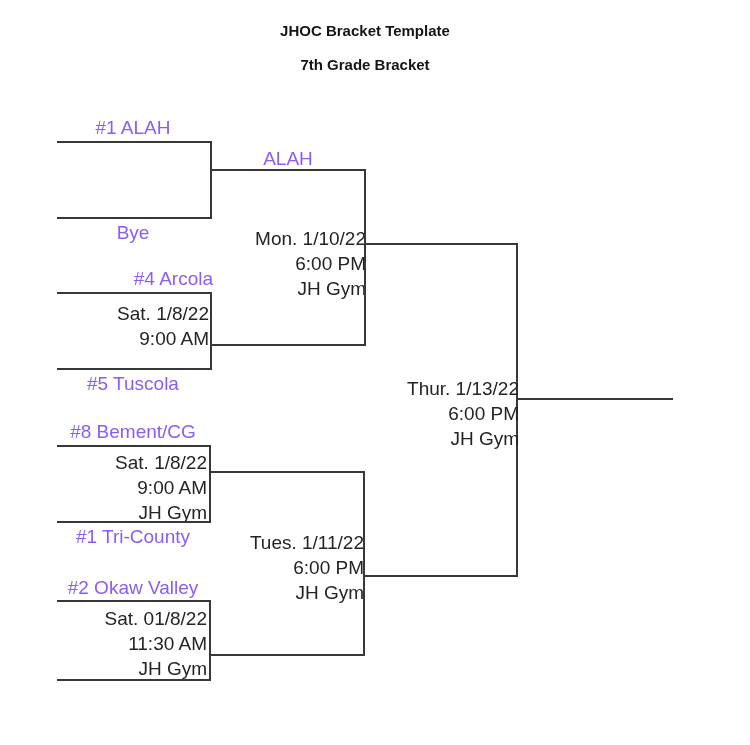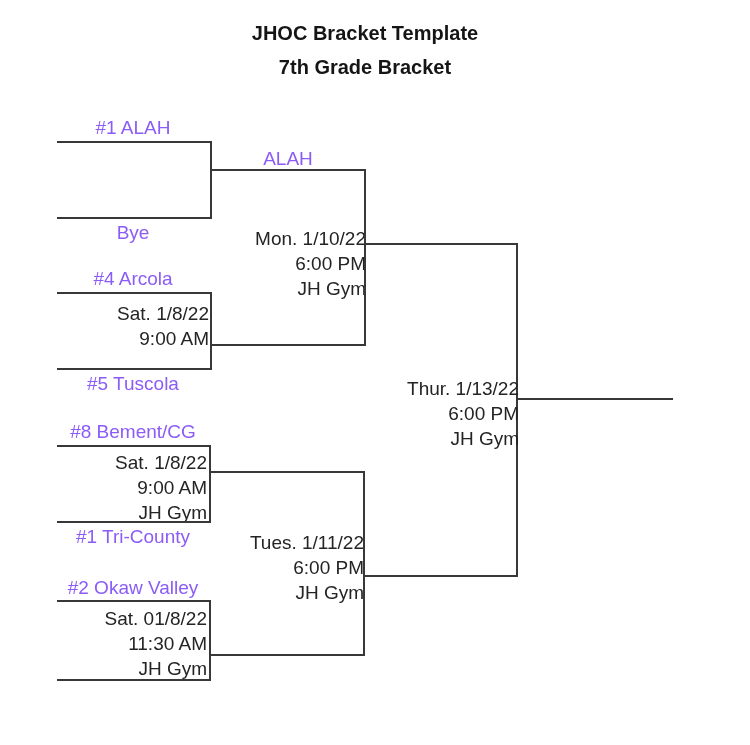"JHOC Bracket Template" .title-line { font-size: 20px -> 15px }
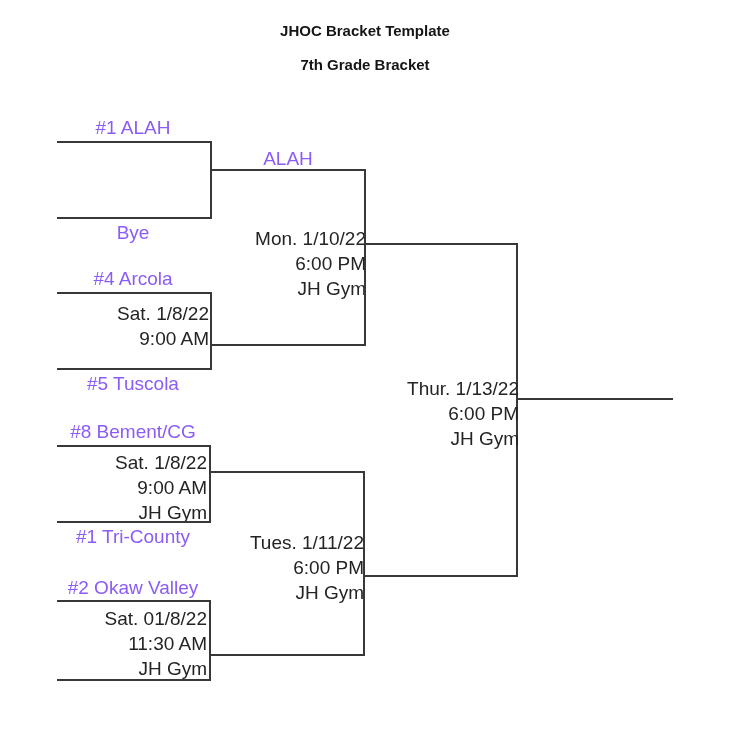"#4 Arcola" div.team-label { text-align: none -> right }
